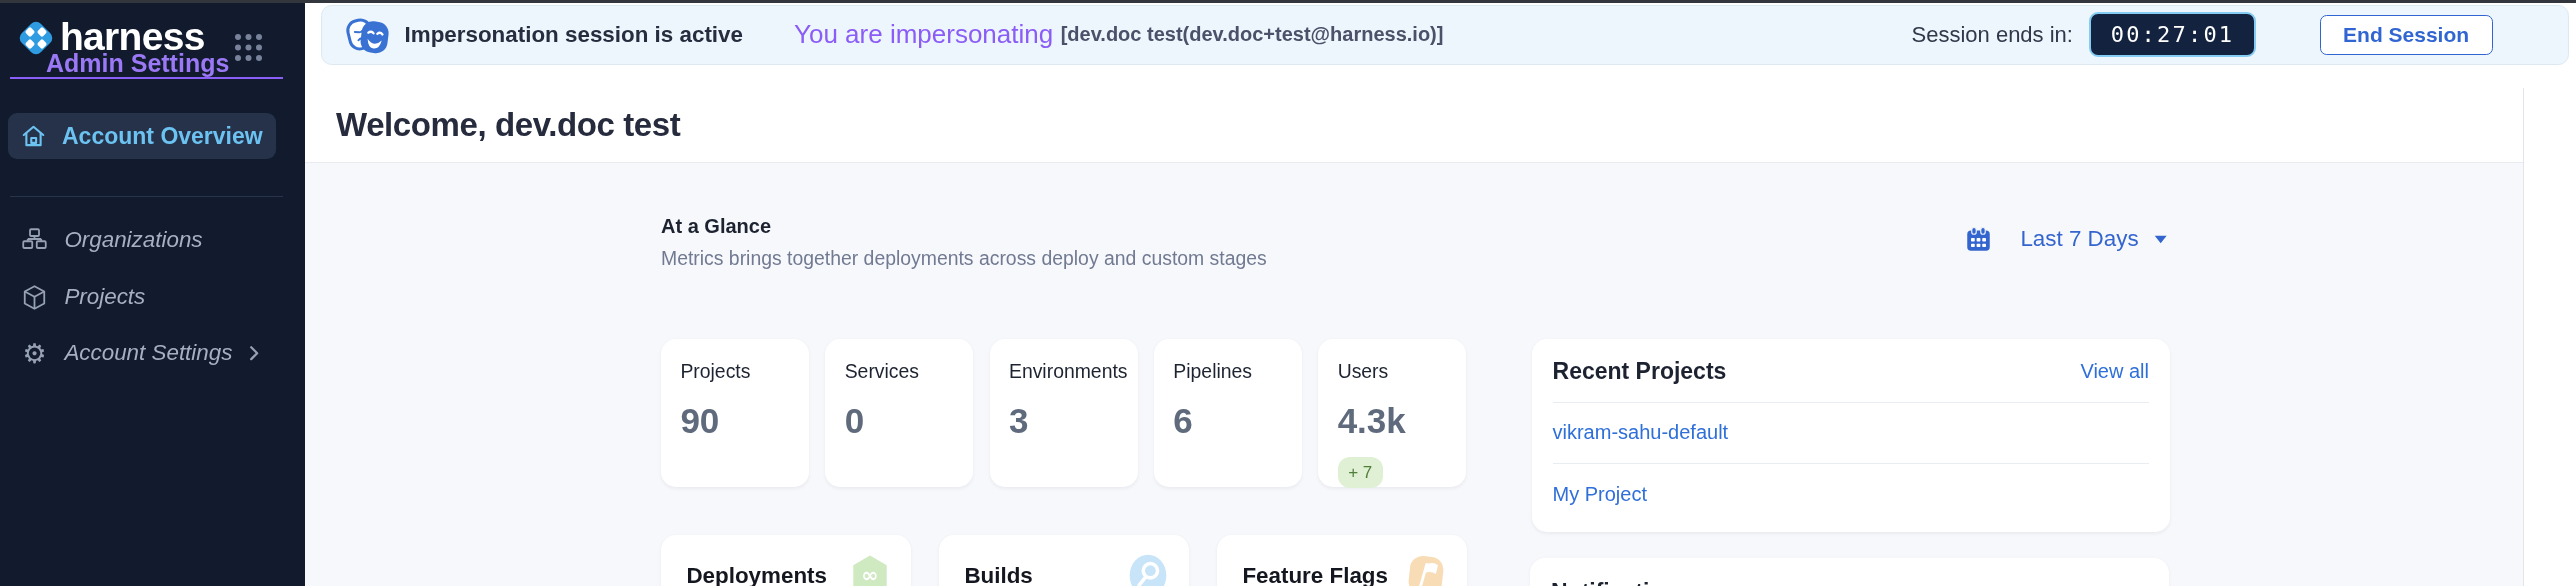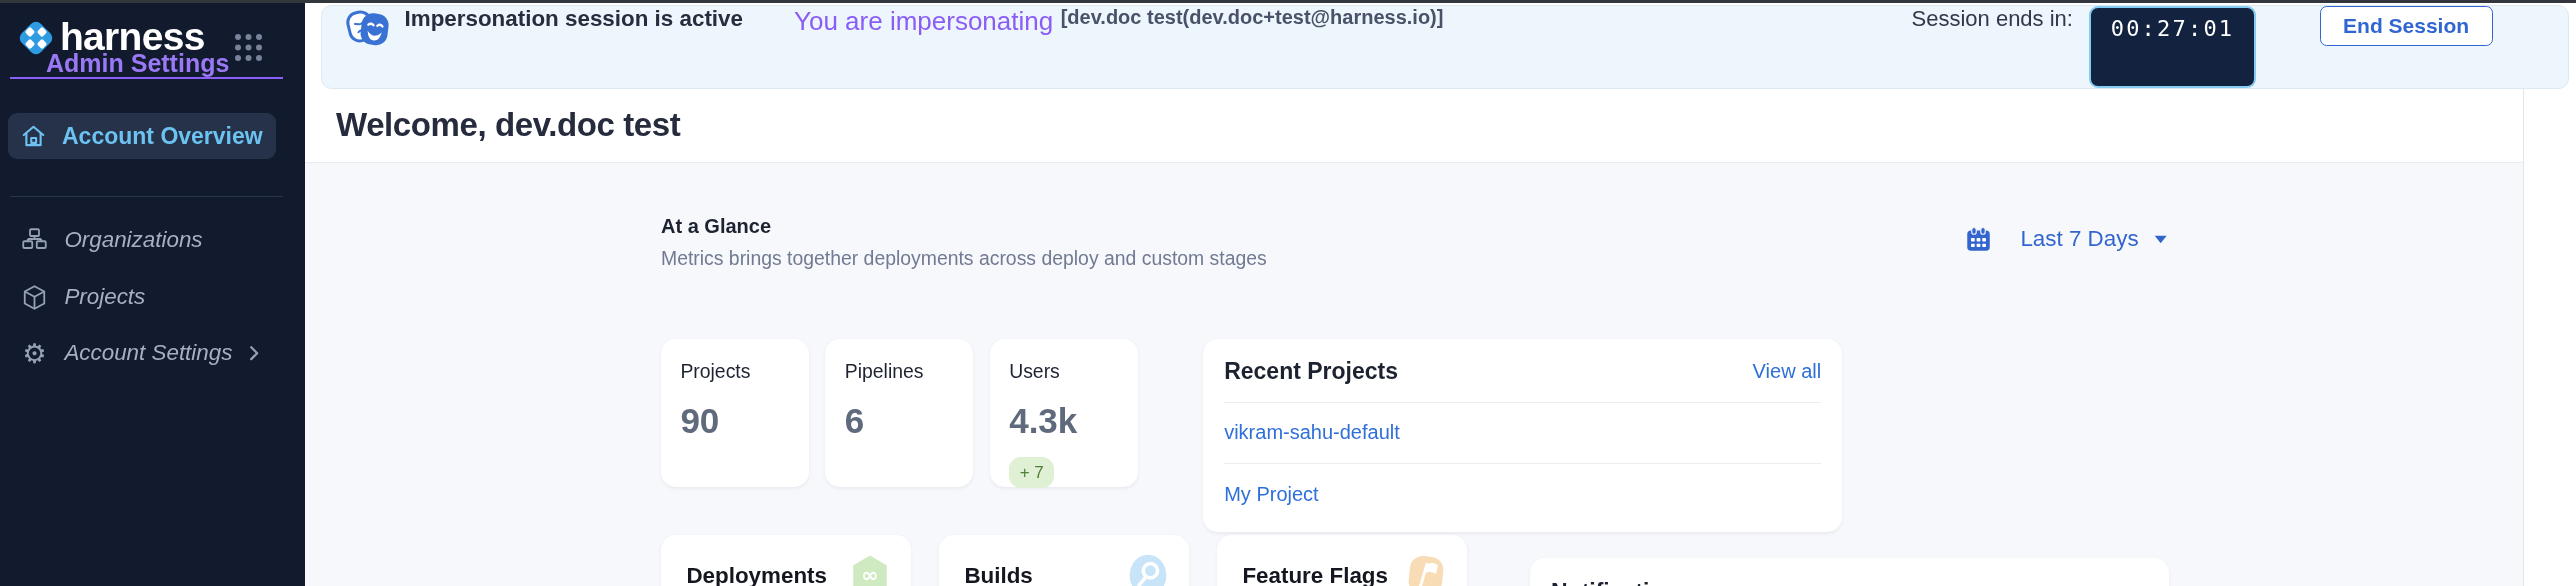"Impersonation session is active" .banner { align-items: none -> center; height: 84px -> 60px }
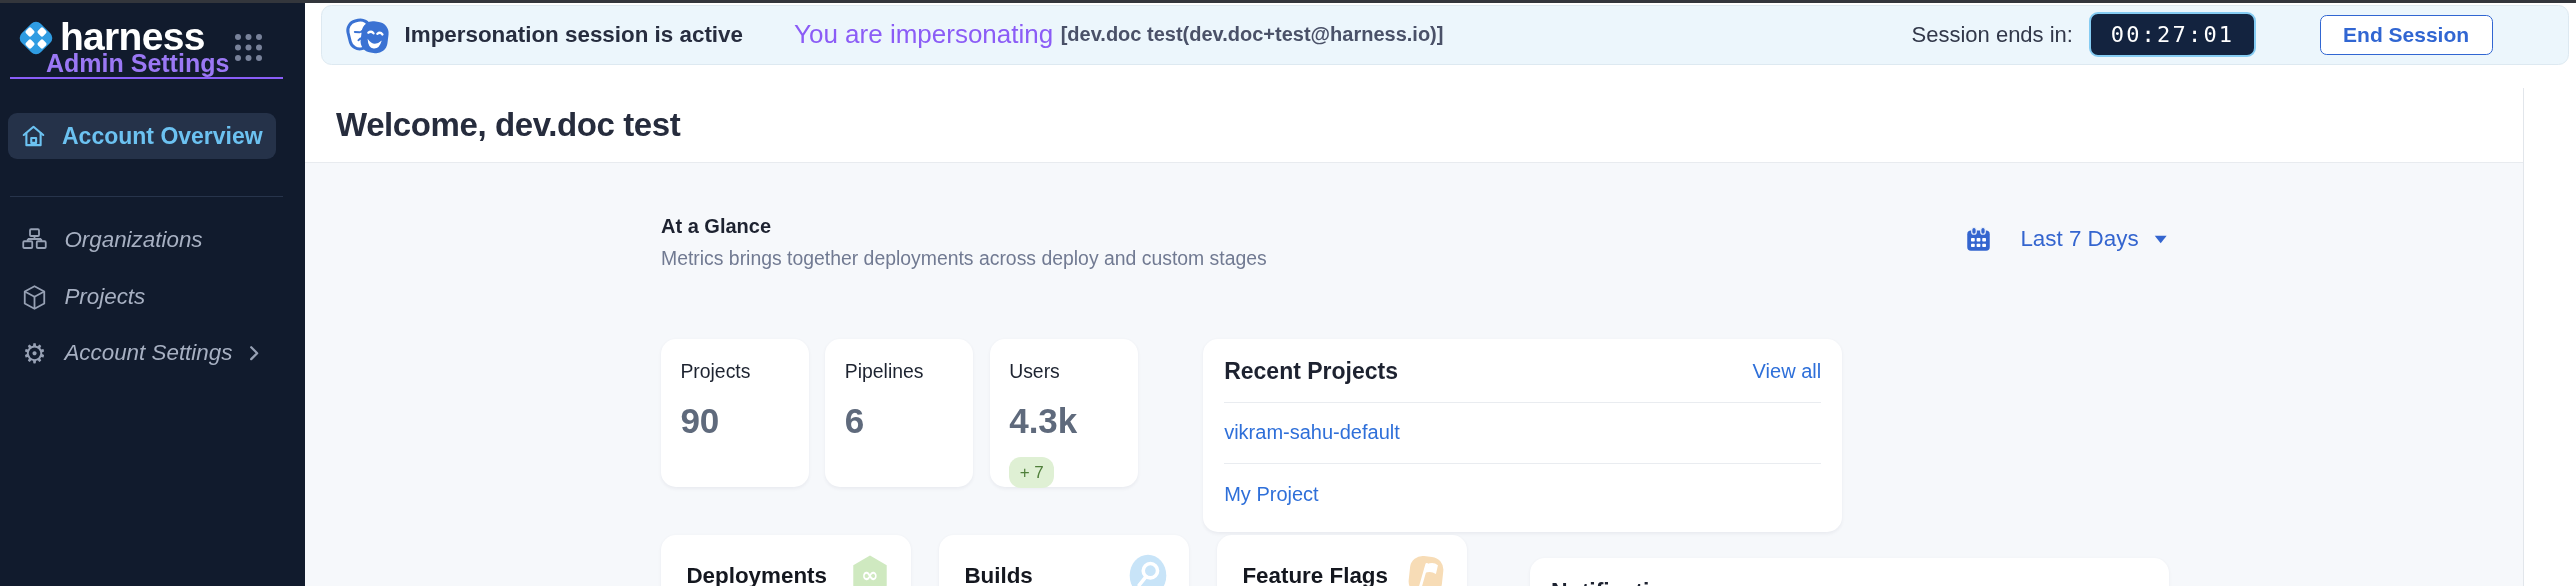"Services" div.metric-card { html: none -> <div> <div>Services</div> <div>0</div> </div> }
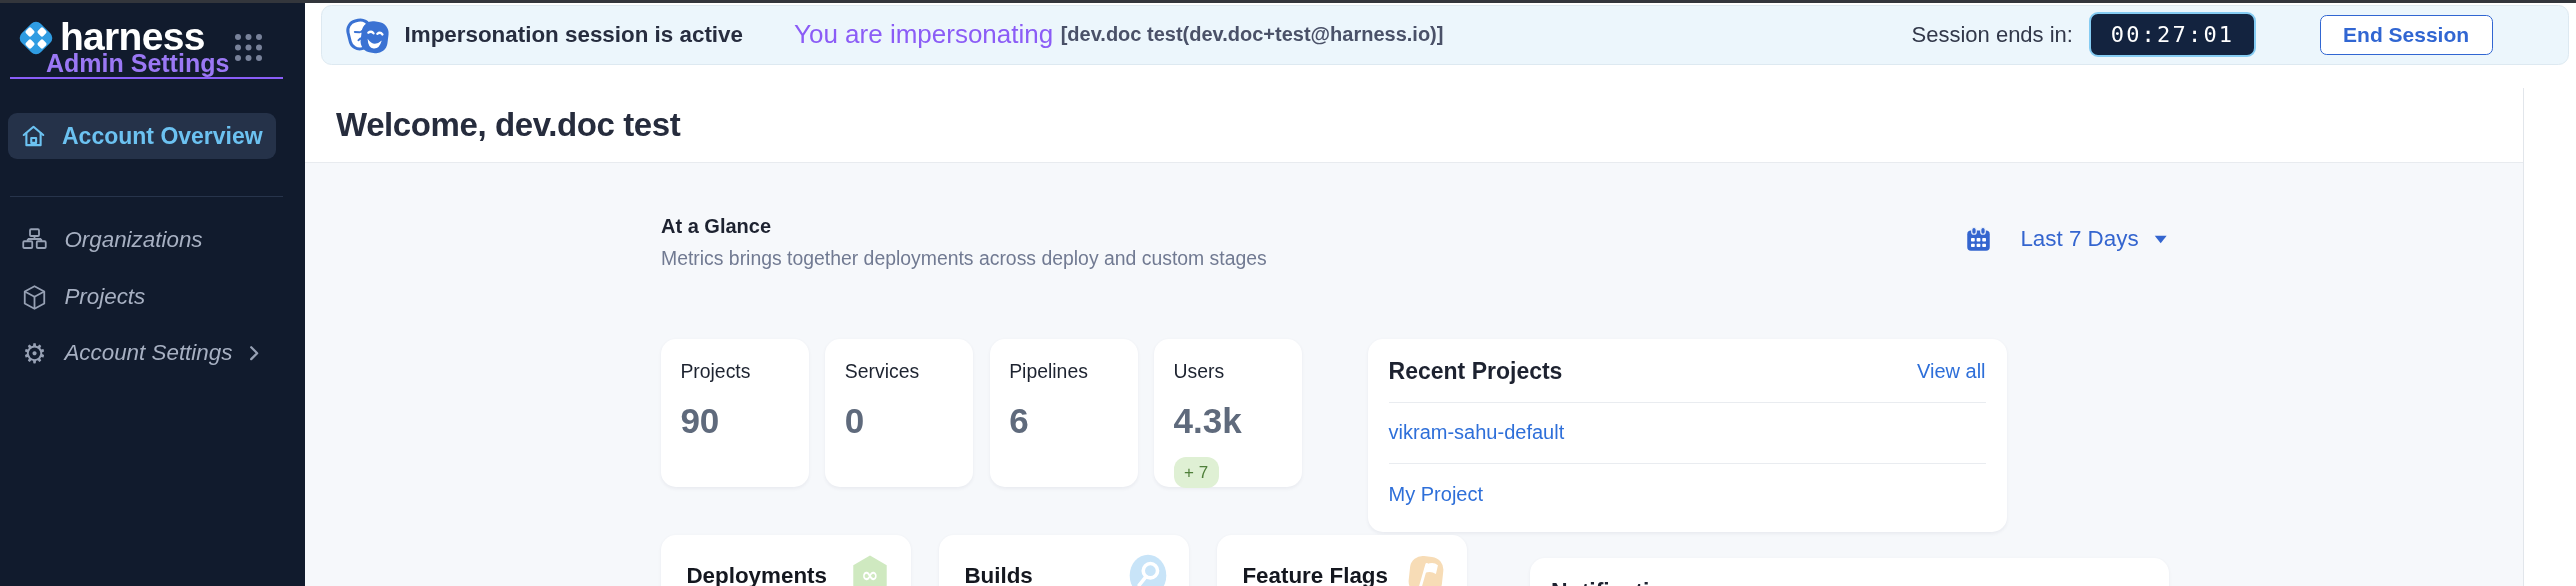"Environments" div.metric-card { html: none -> <div> <div>Environments</div> <div>3</div> </div> }
